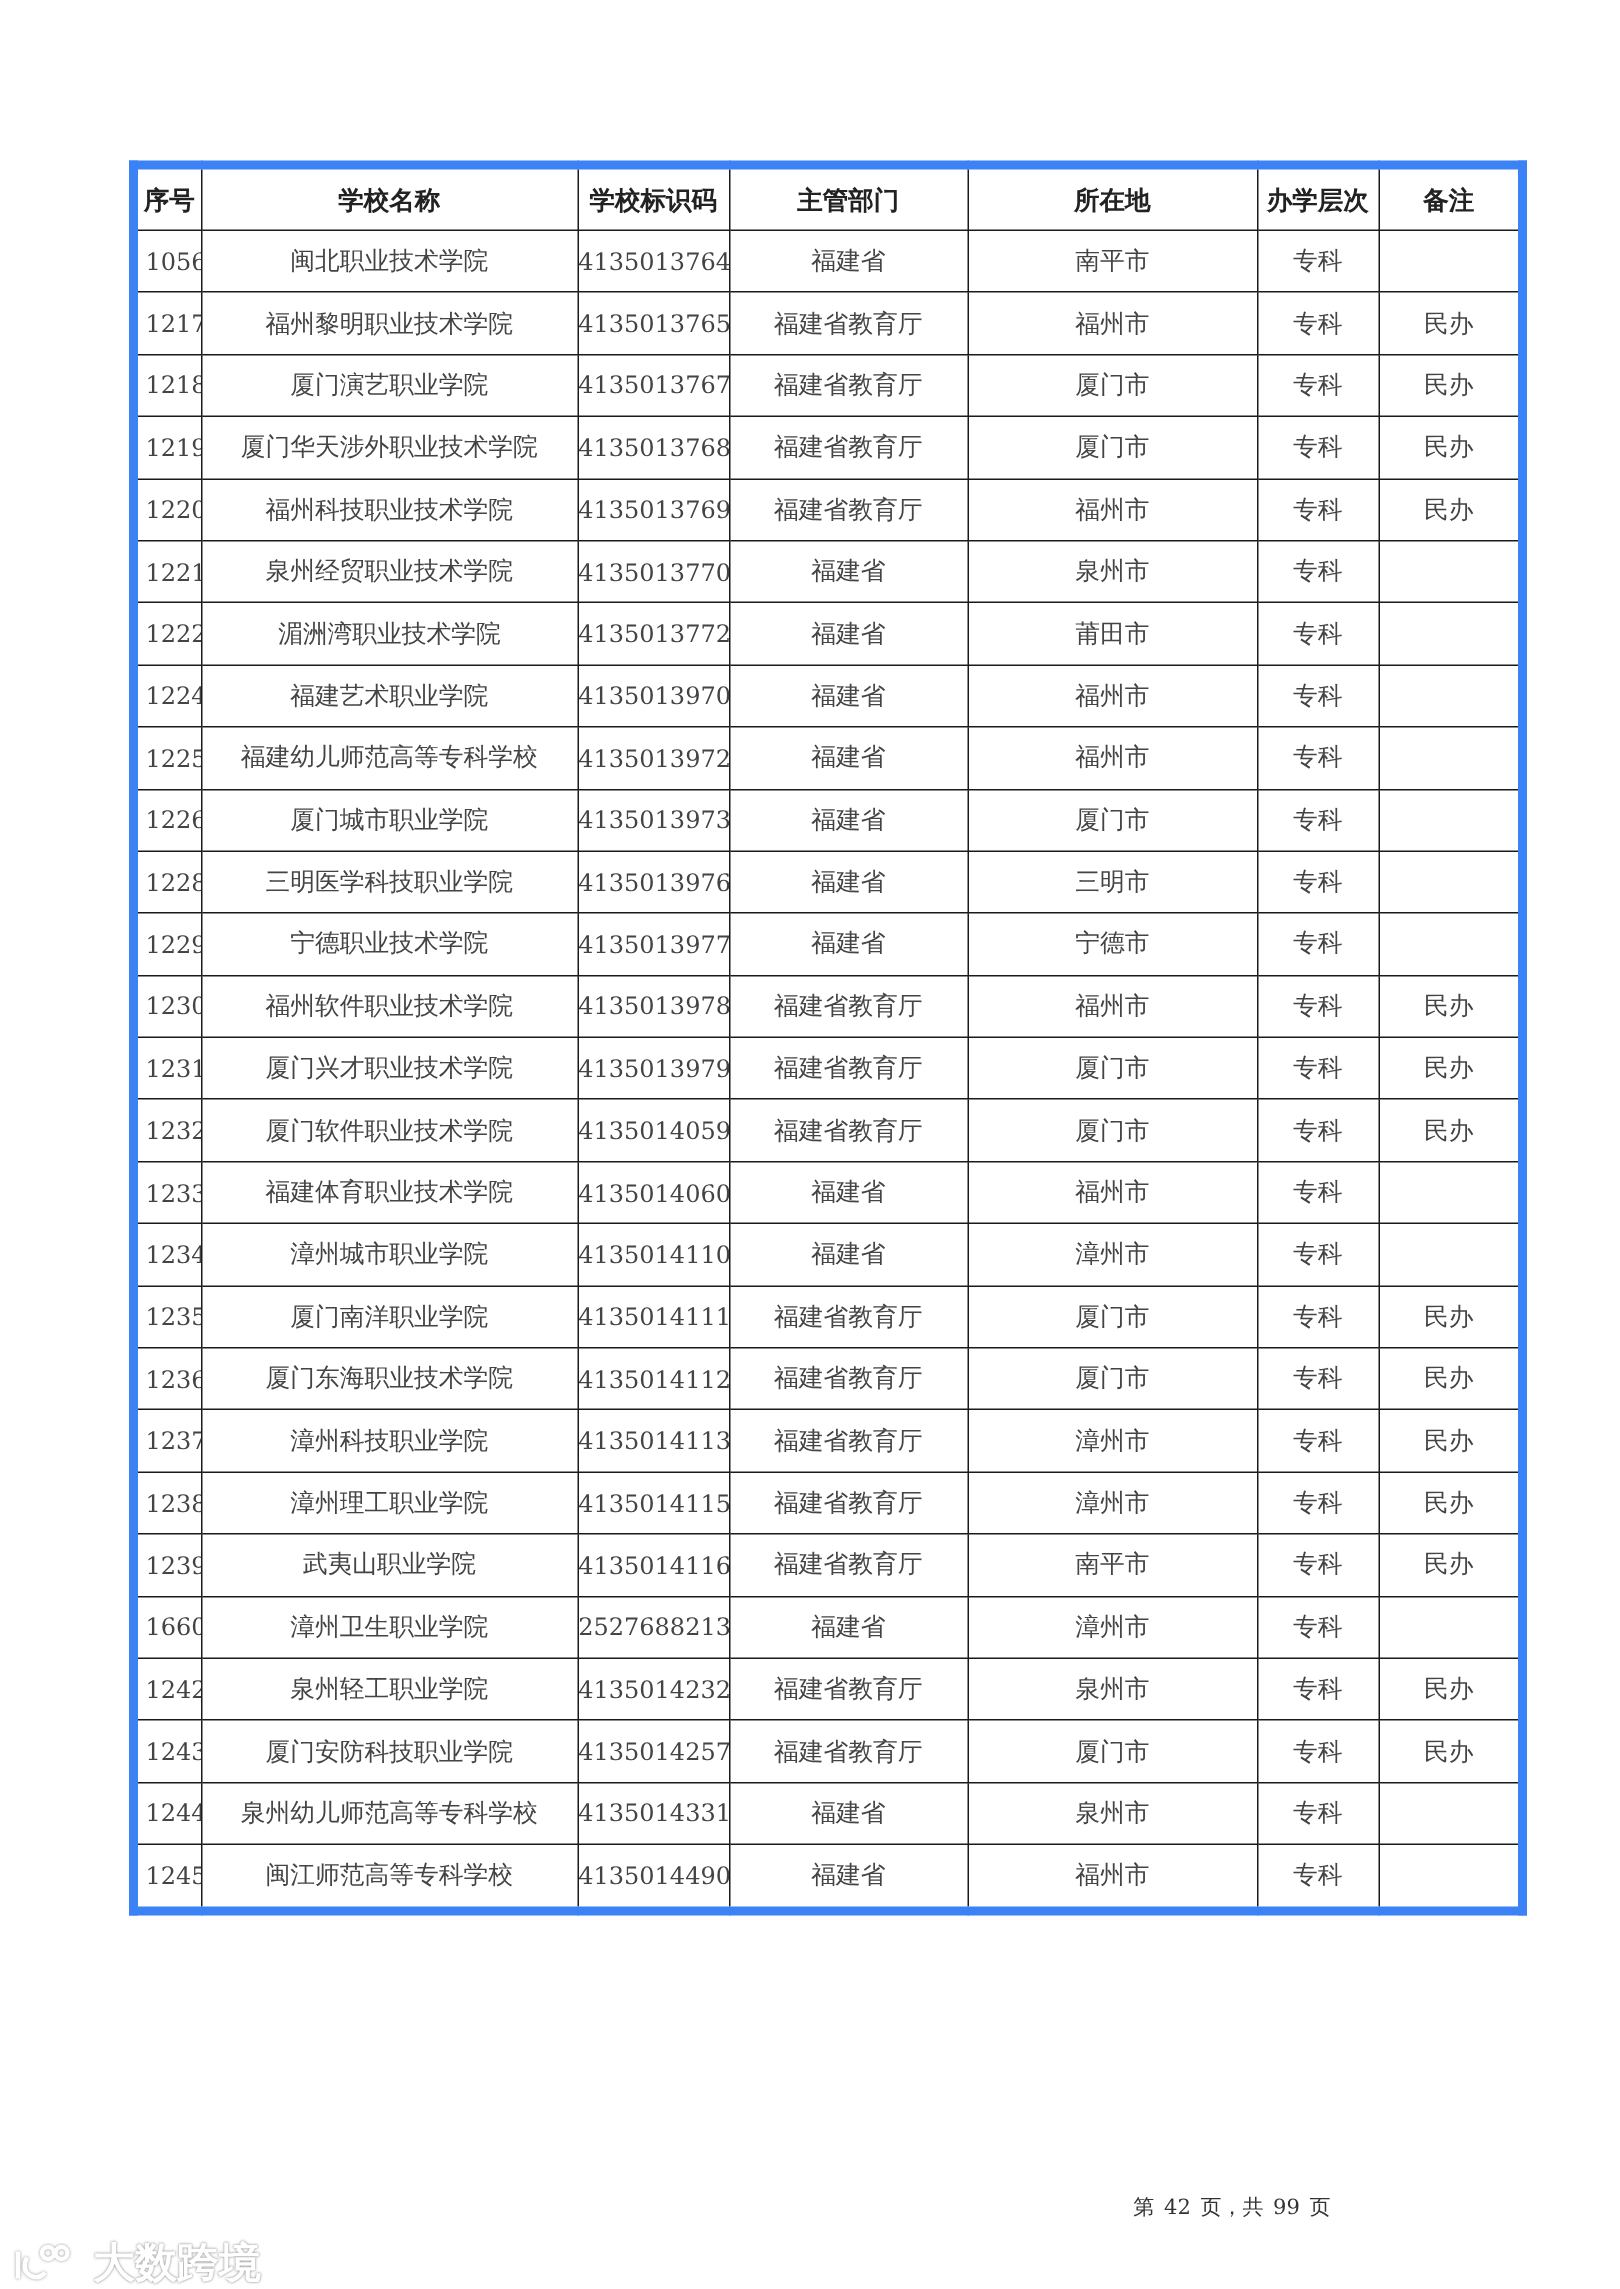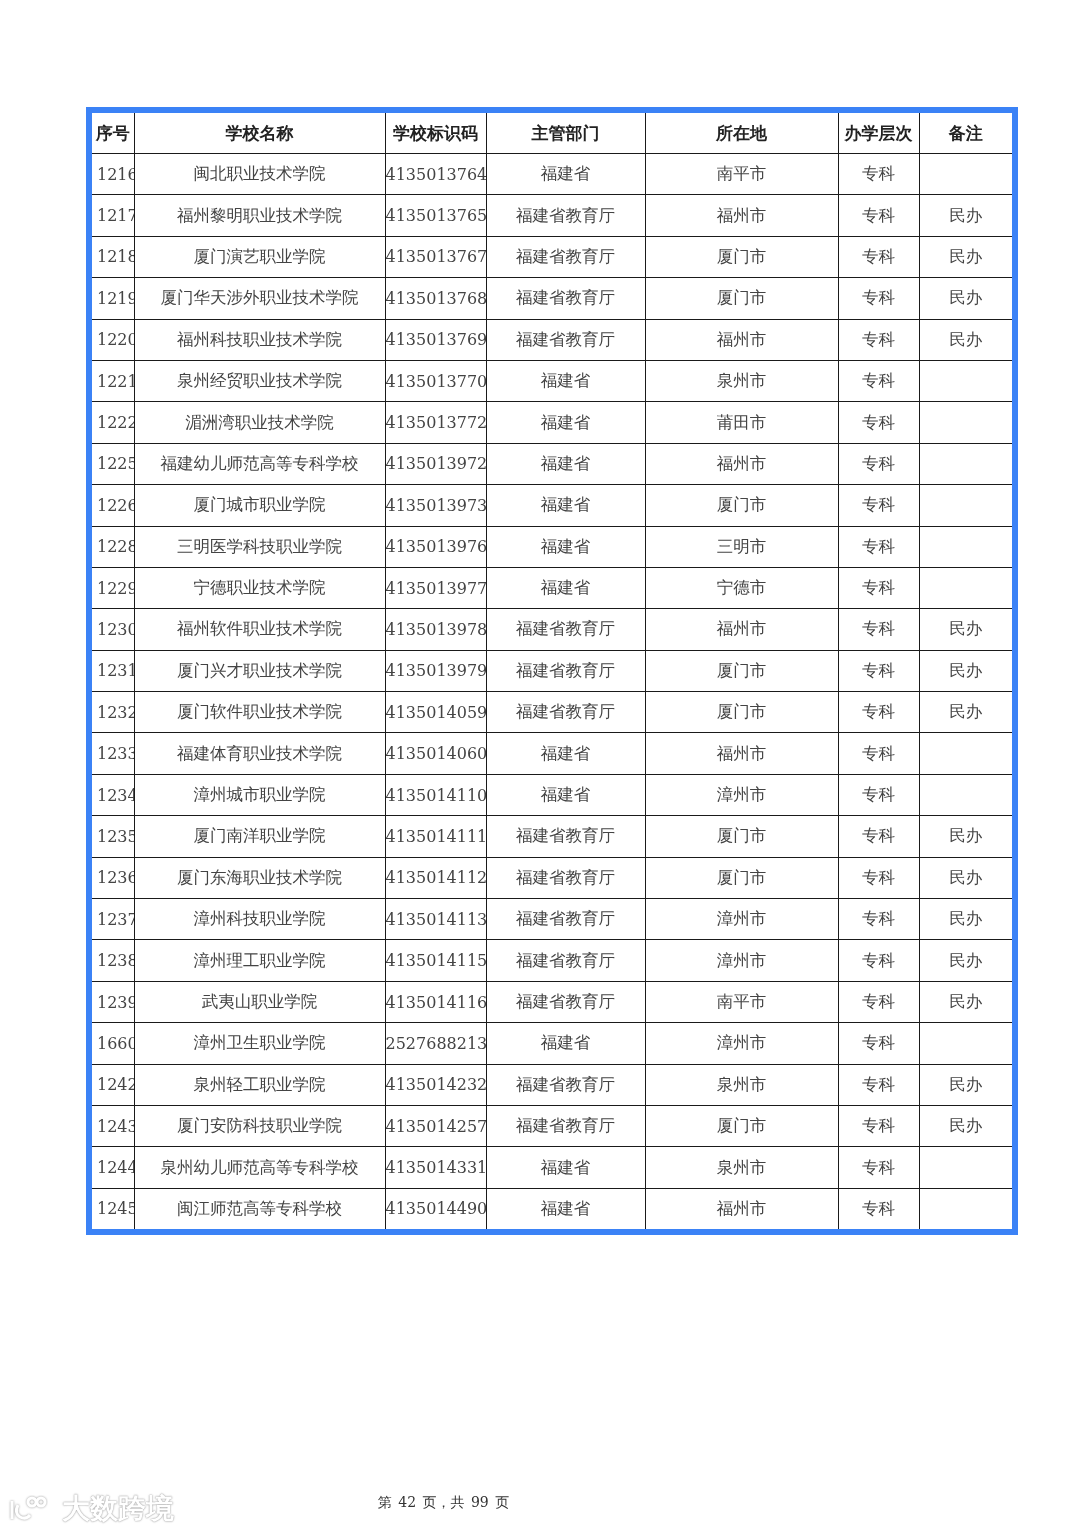"1216" td.col-seq { text: 1216 -> 1056 }
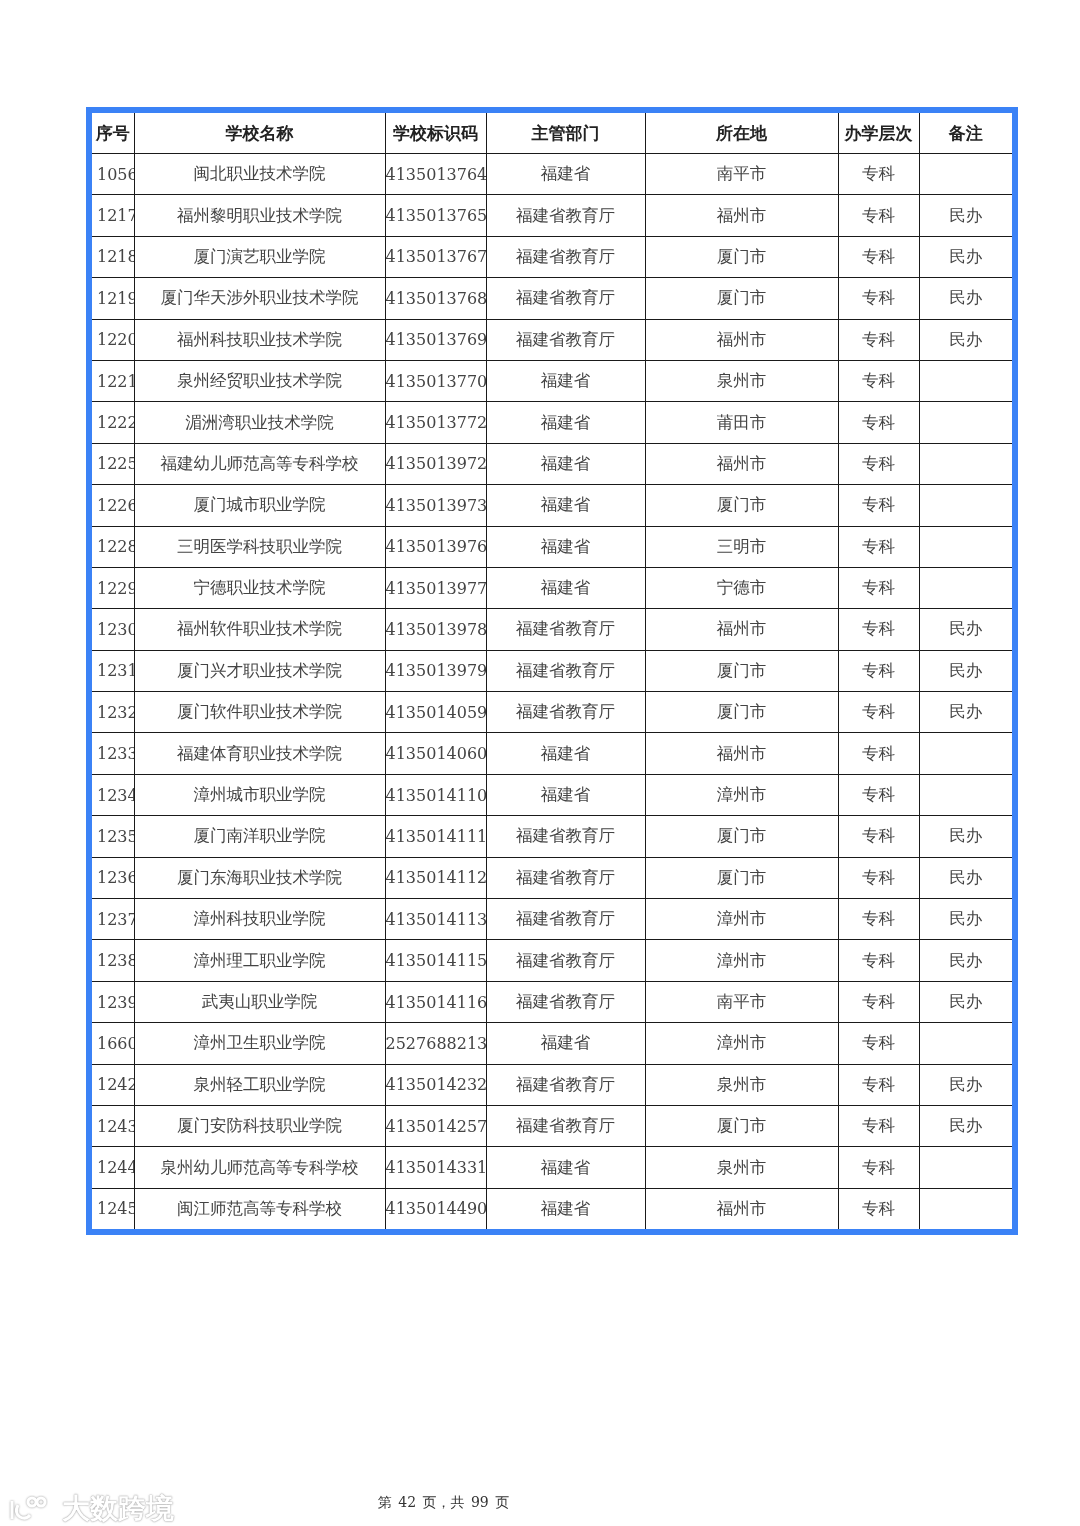"1224" tr { html: none -> <tr> <td>1224</td> <td>福建艺术职业学院</td> <td>4135013970</td> <td>福建省</td> <td>福州市</td> <td>专科</td> <td></td> </tr> }
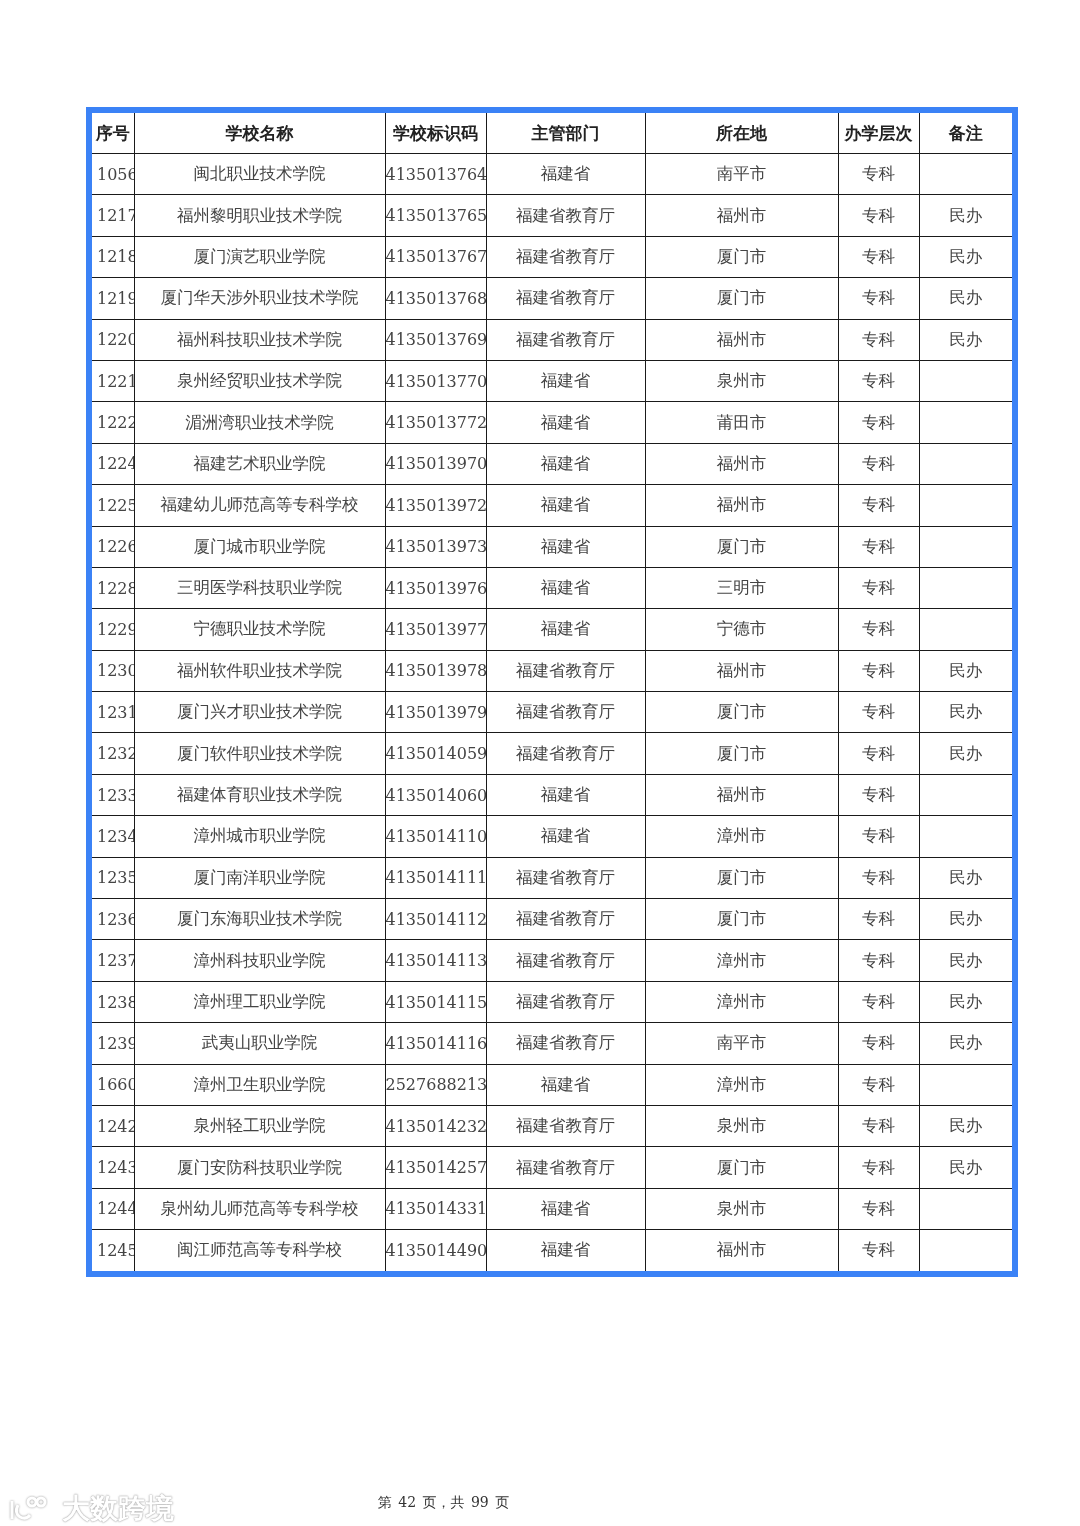"第 42 页，共 99 页" .footer { margin-top: 31px -> none; text-align: center -> right }
